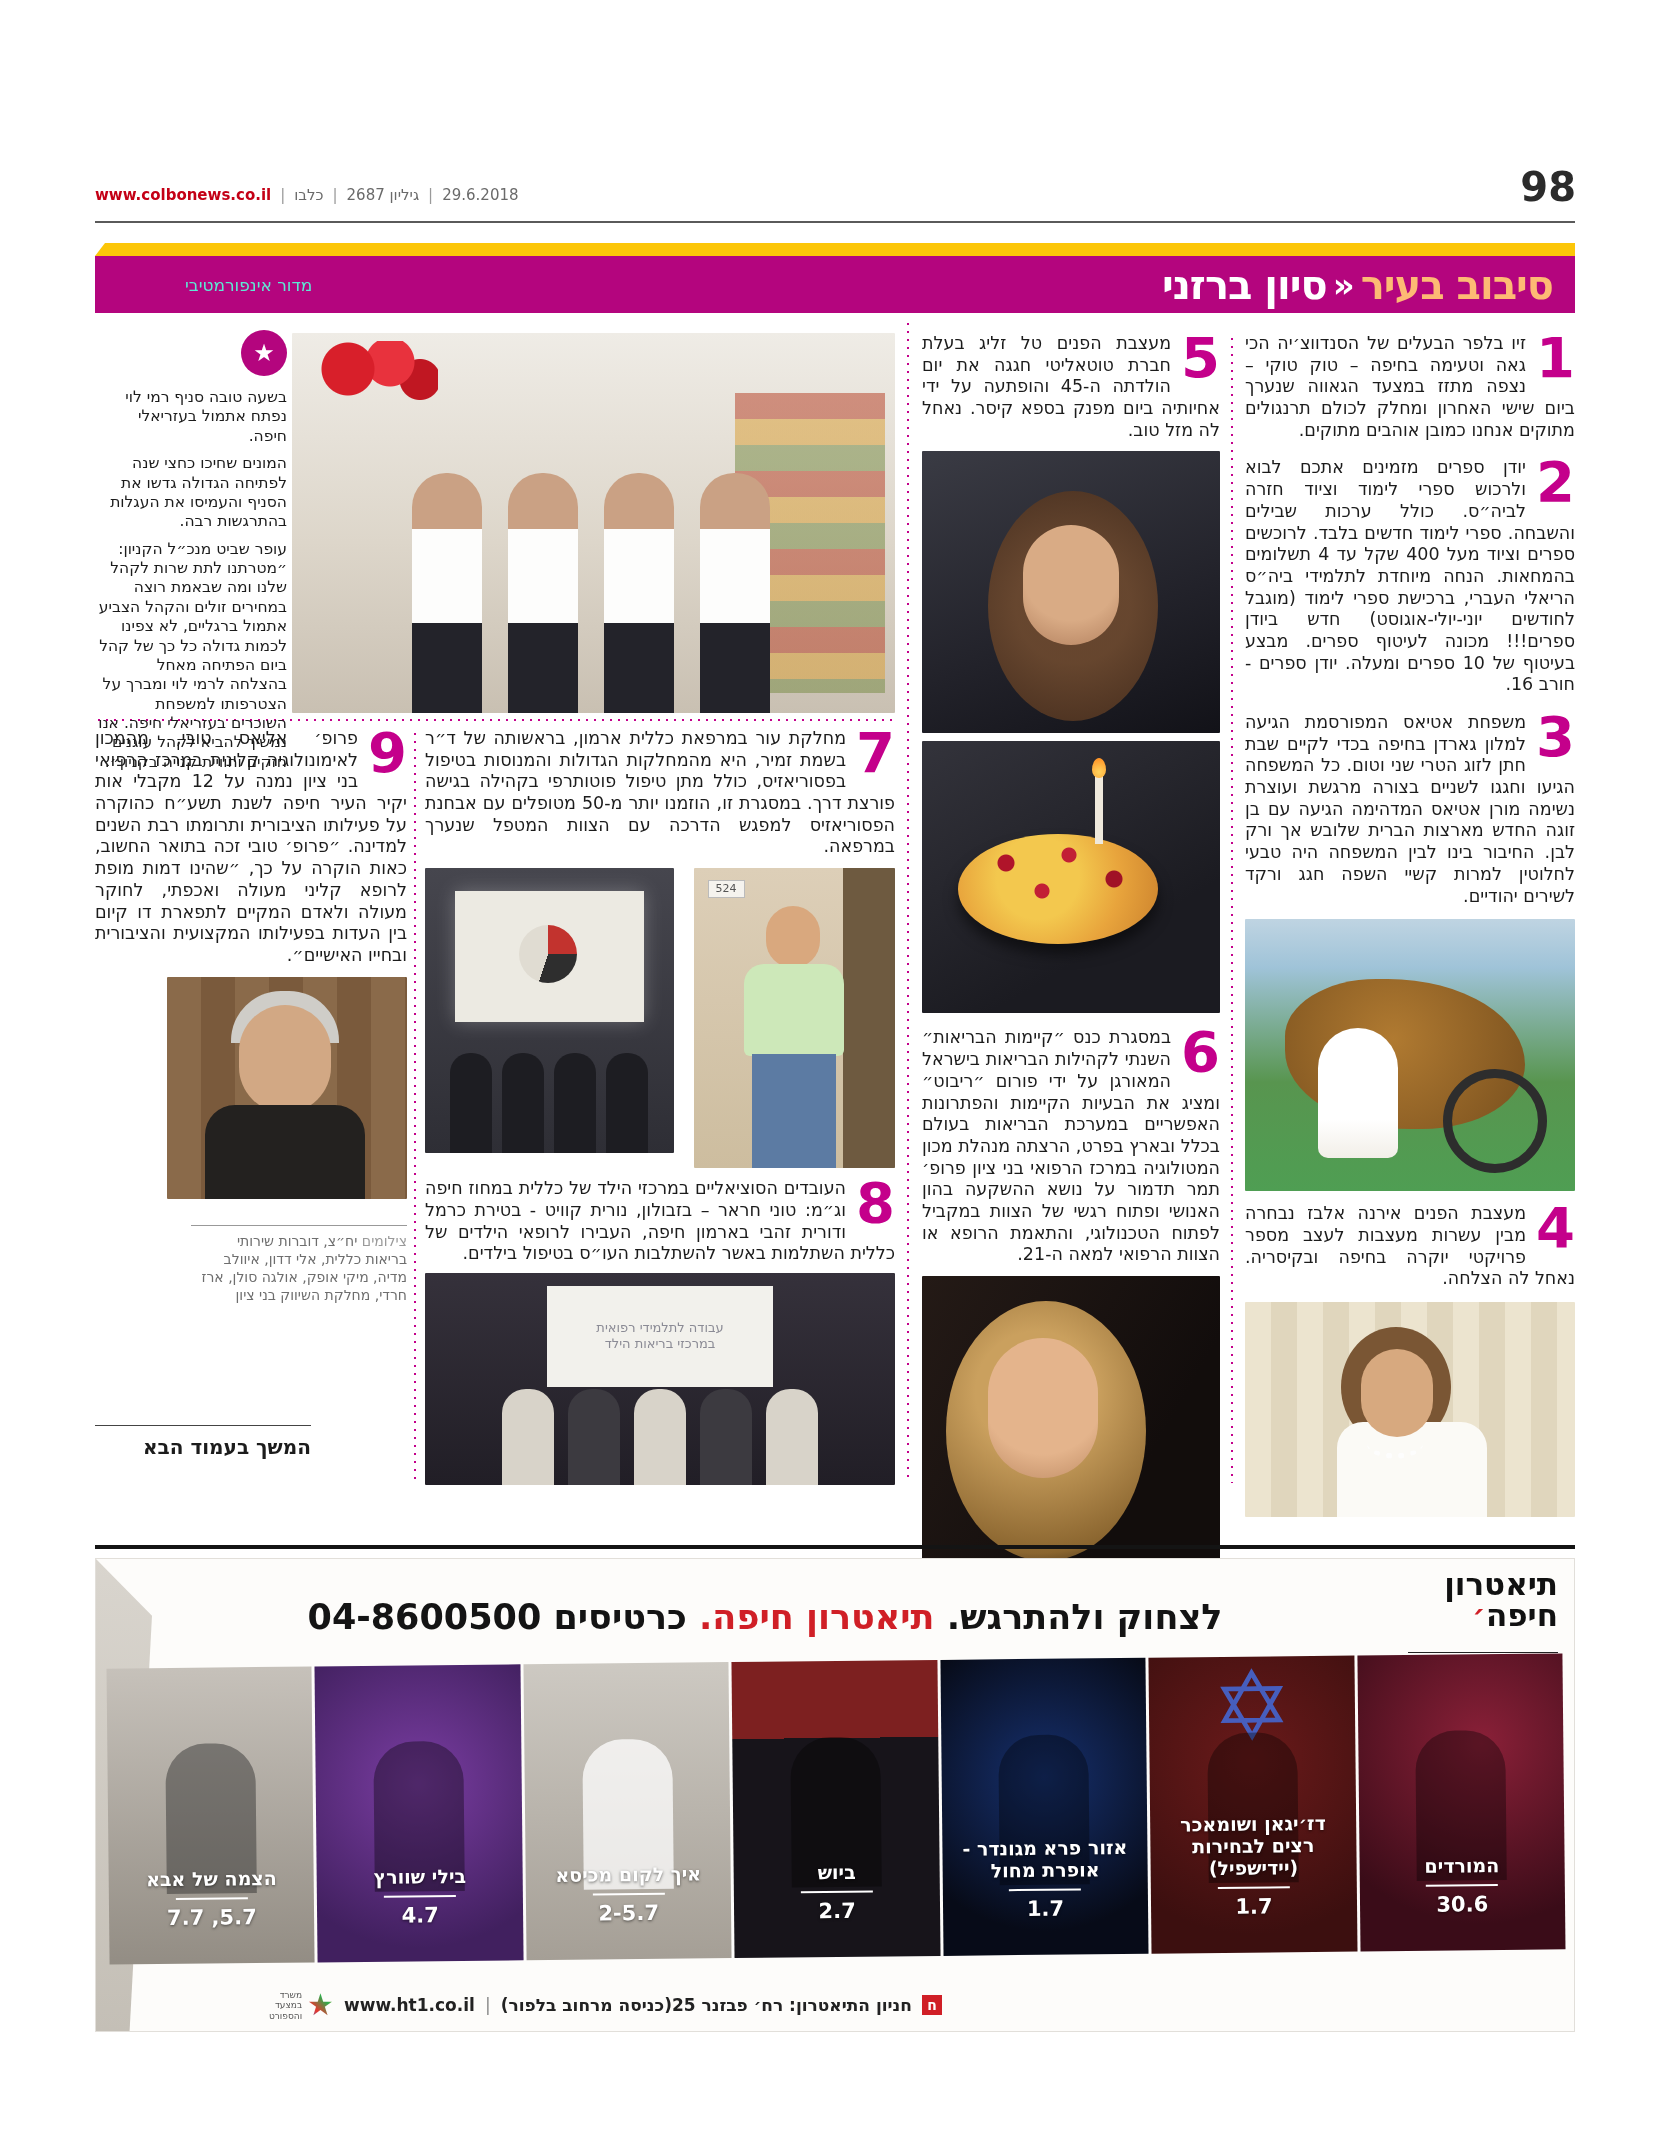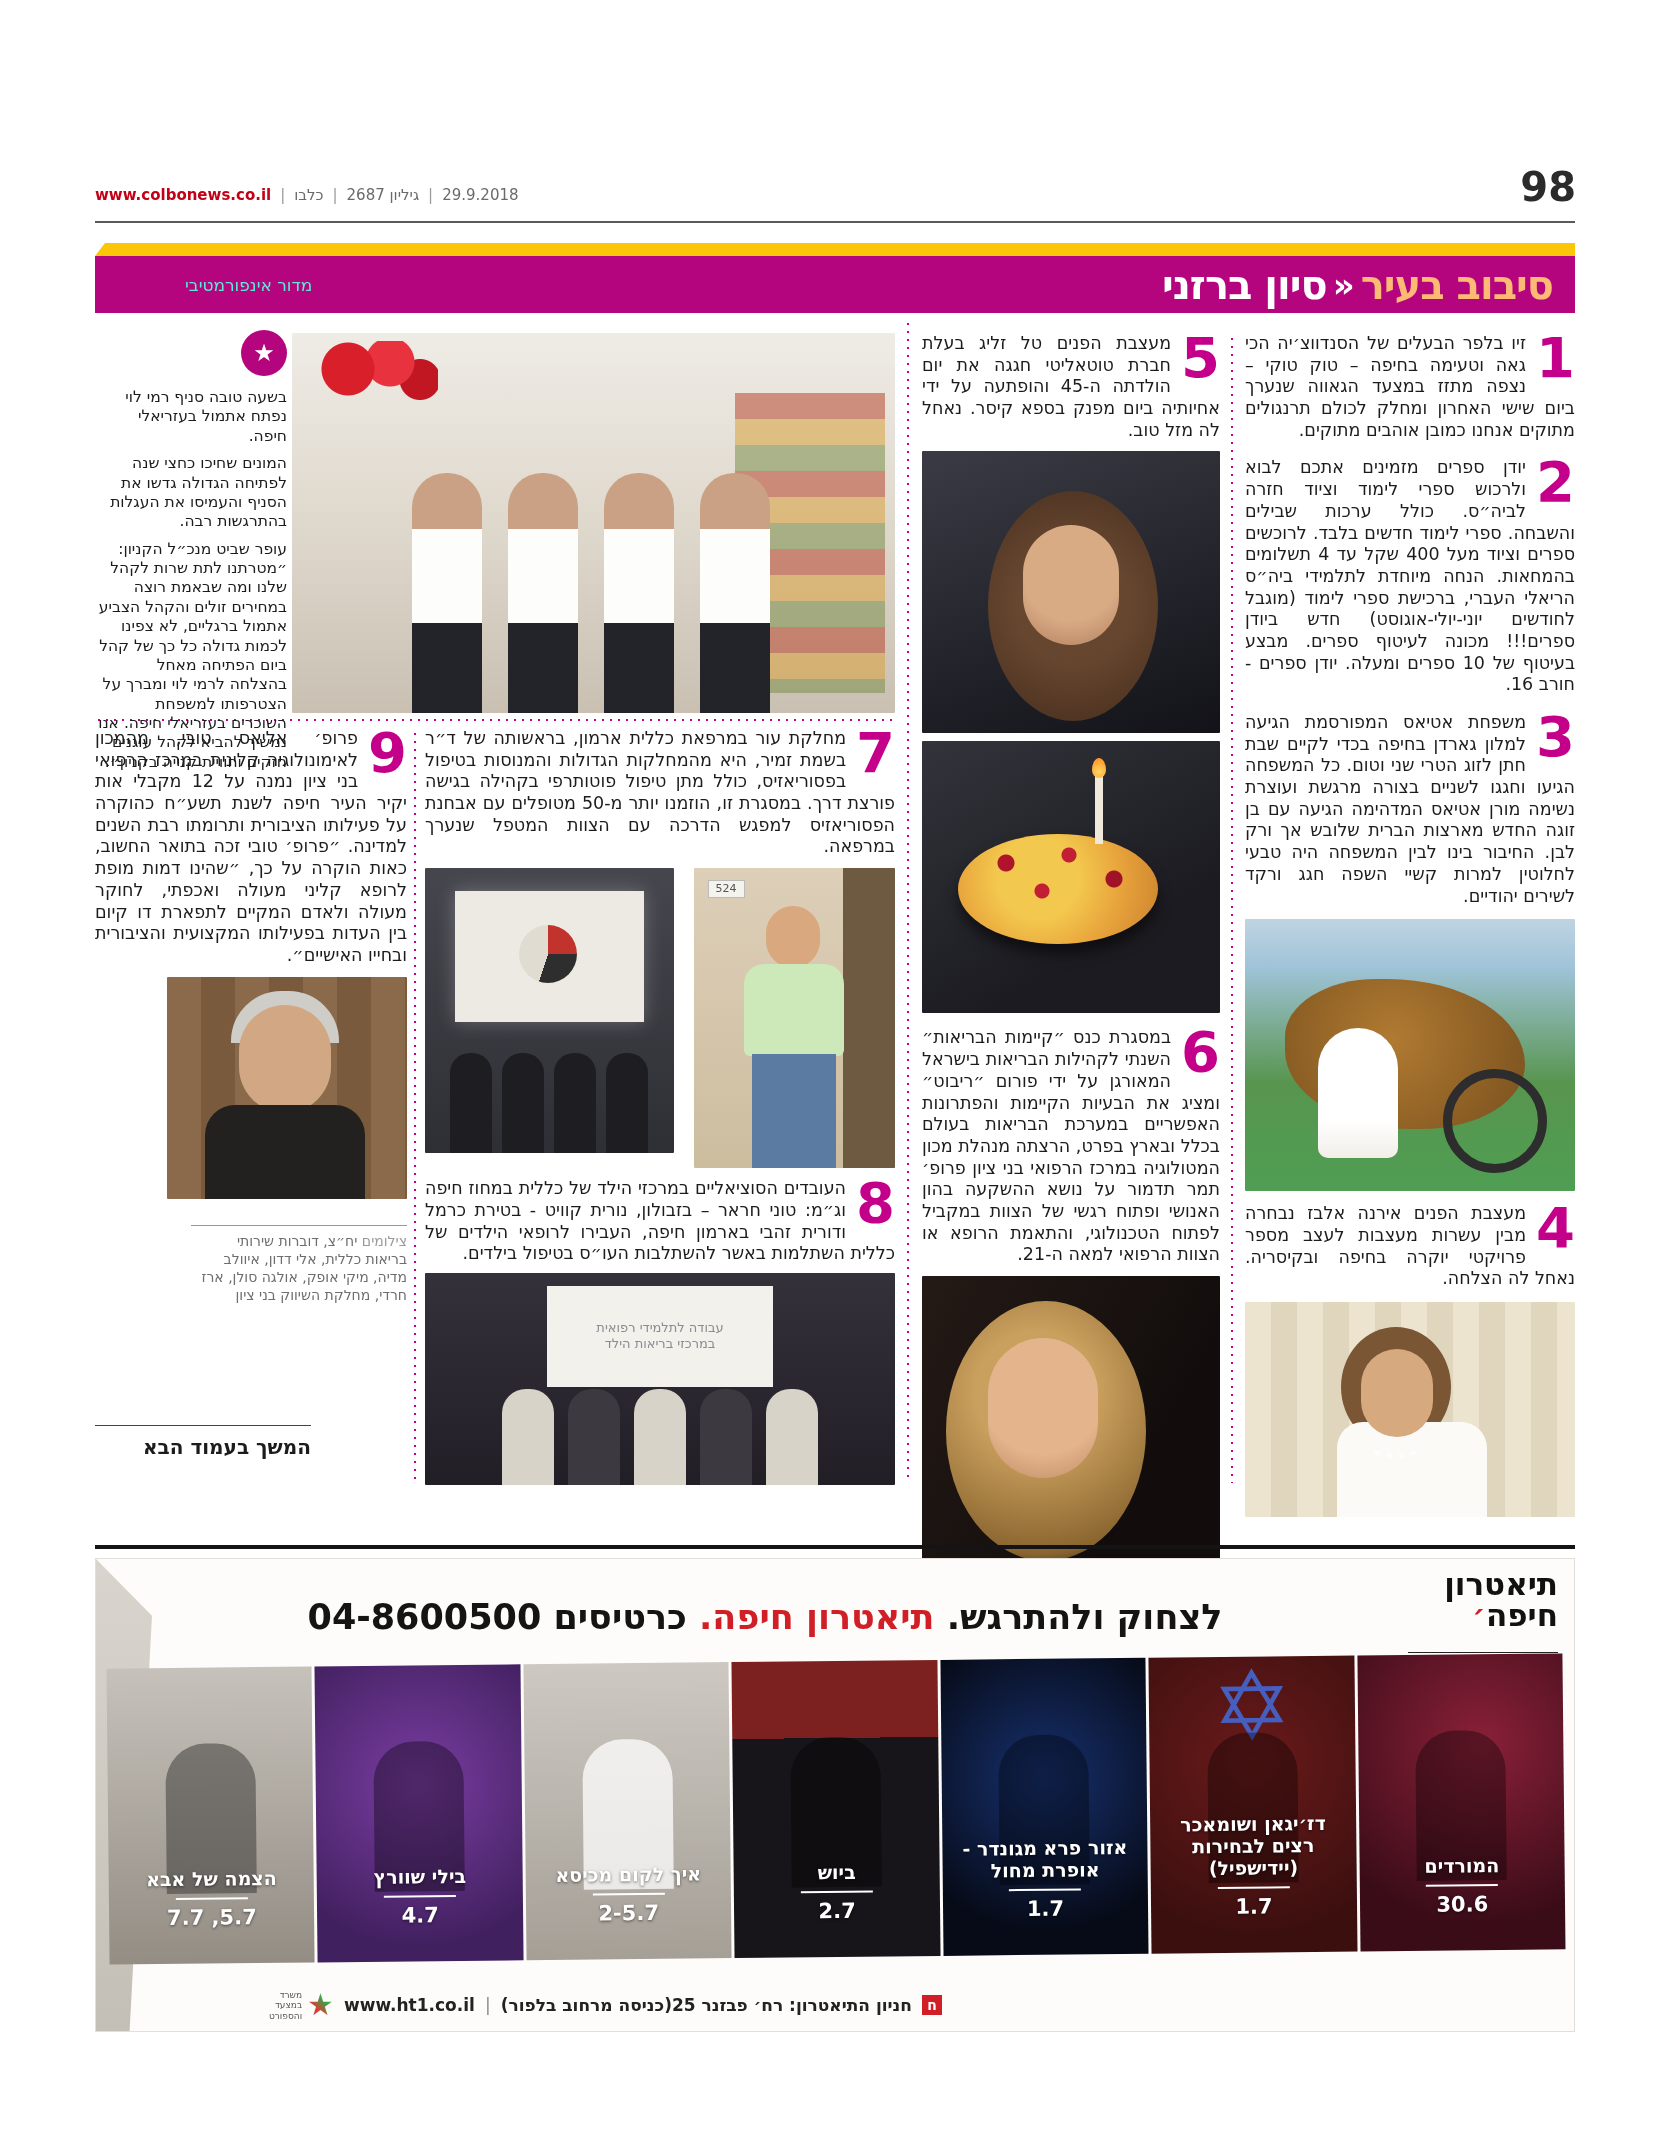"29.9.2018" span { text: 29.9.2018 -> 29.6.2018 }
